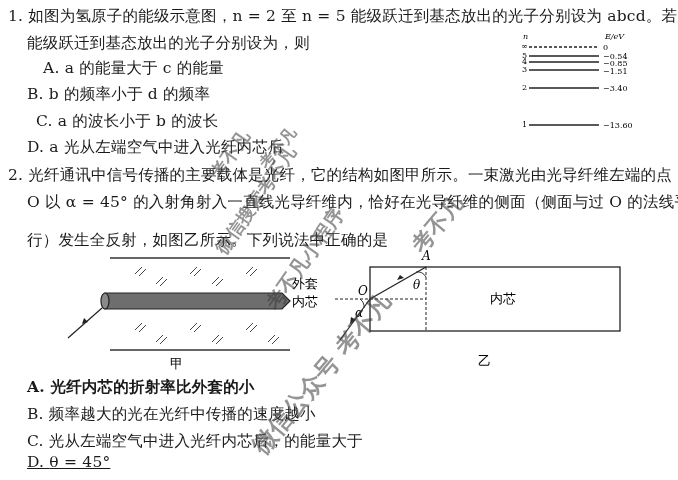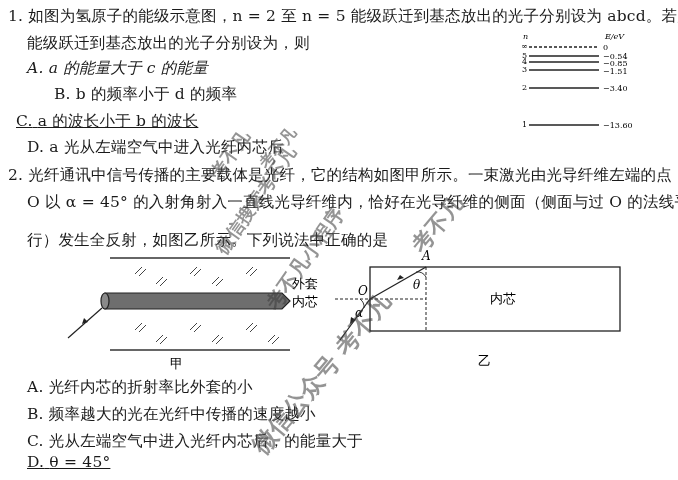"A. a 的能量大于 c 的能量" div.line { font-style: italic -> none; left: 27px -> 43px }
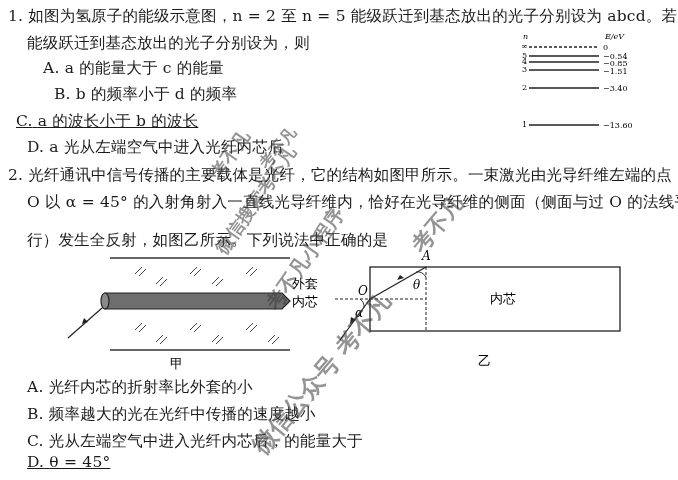"B. b 的频率小于 d 的频率" div.line { margin-left: 27px -> none }
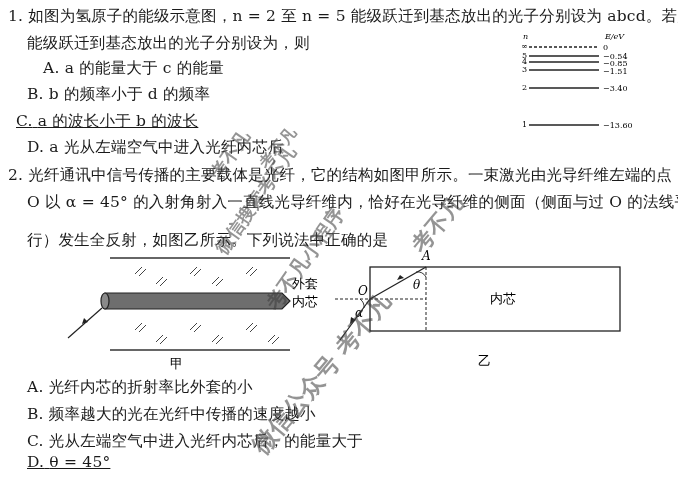"C. a 的波长小于 b 的波长" div.line { left: 16px -> 36px; text-decoration: underline -> none }
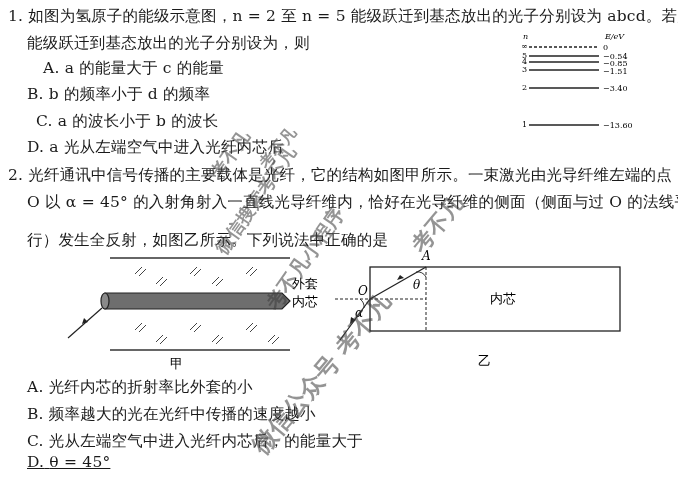"A. 光纤内芯的折射率比外套的小" div.line { font-weight: none -> bold }
